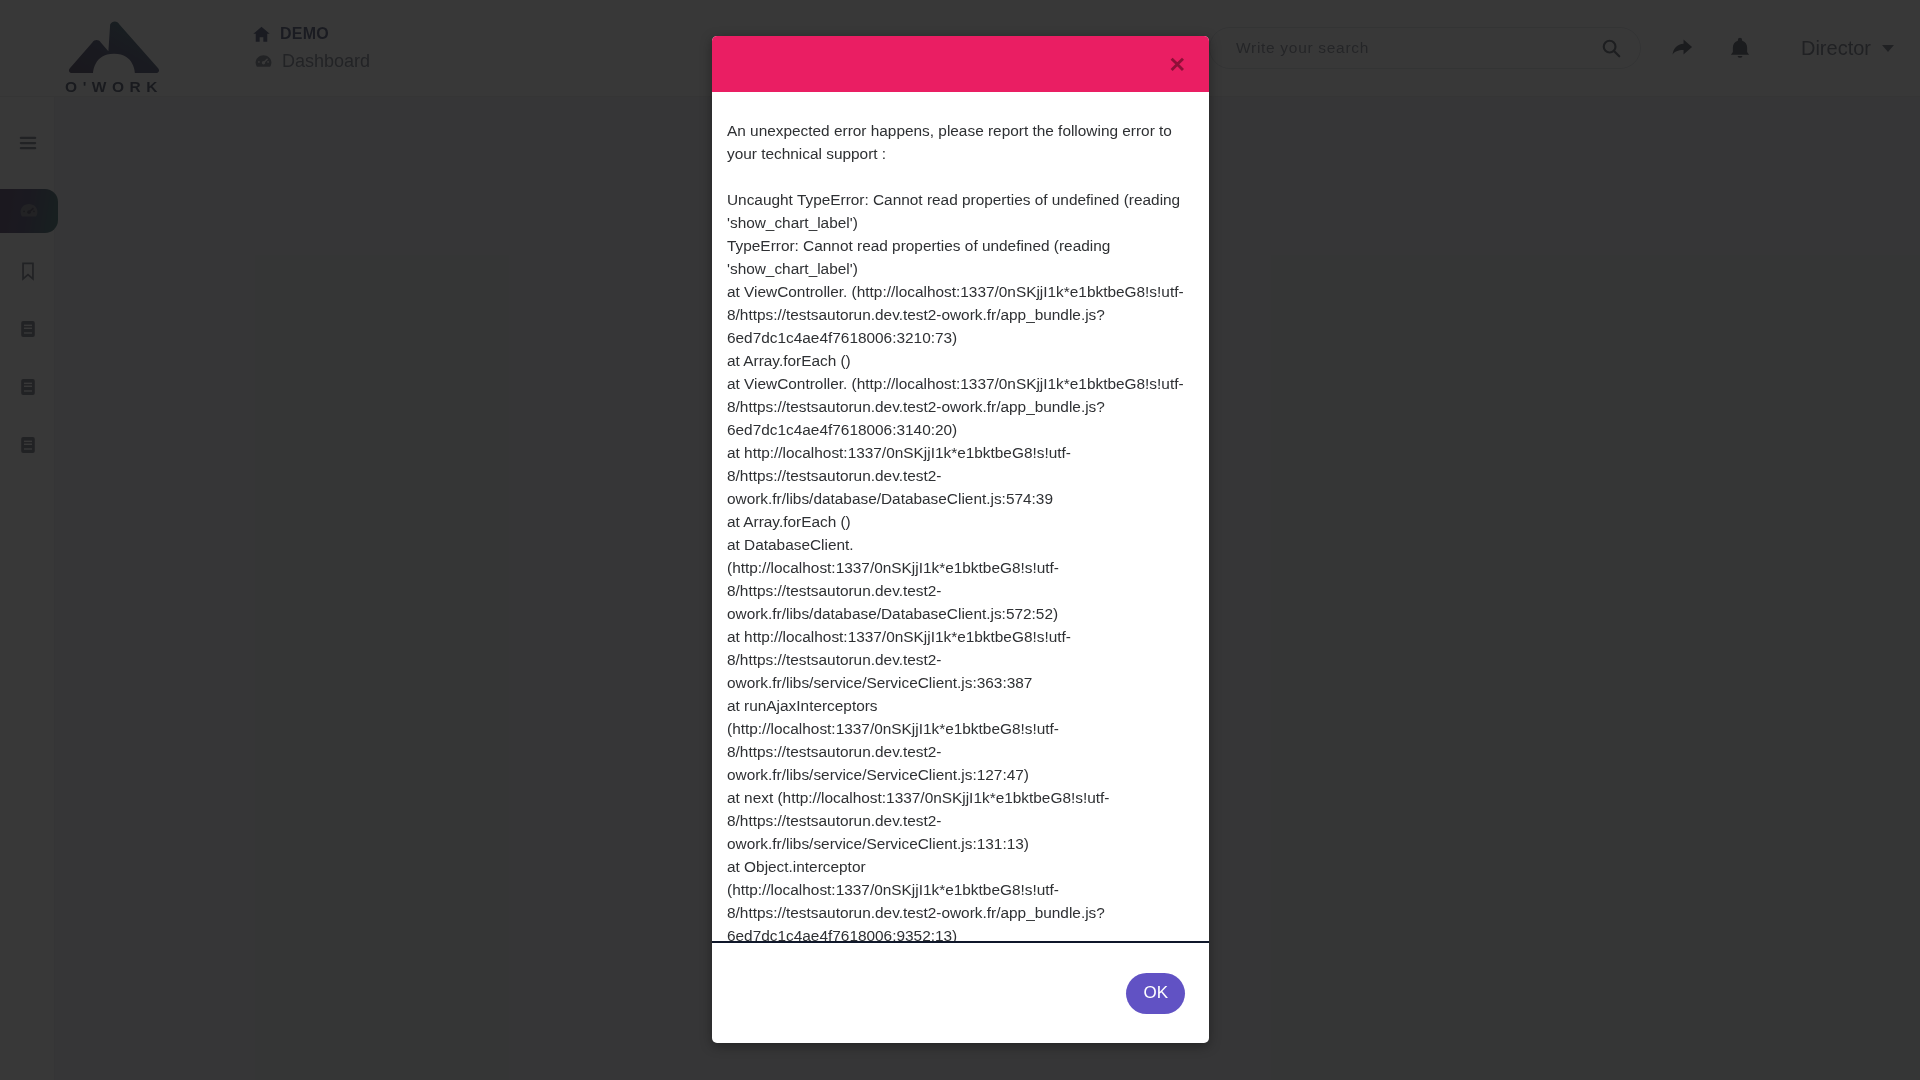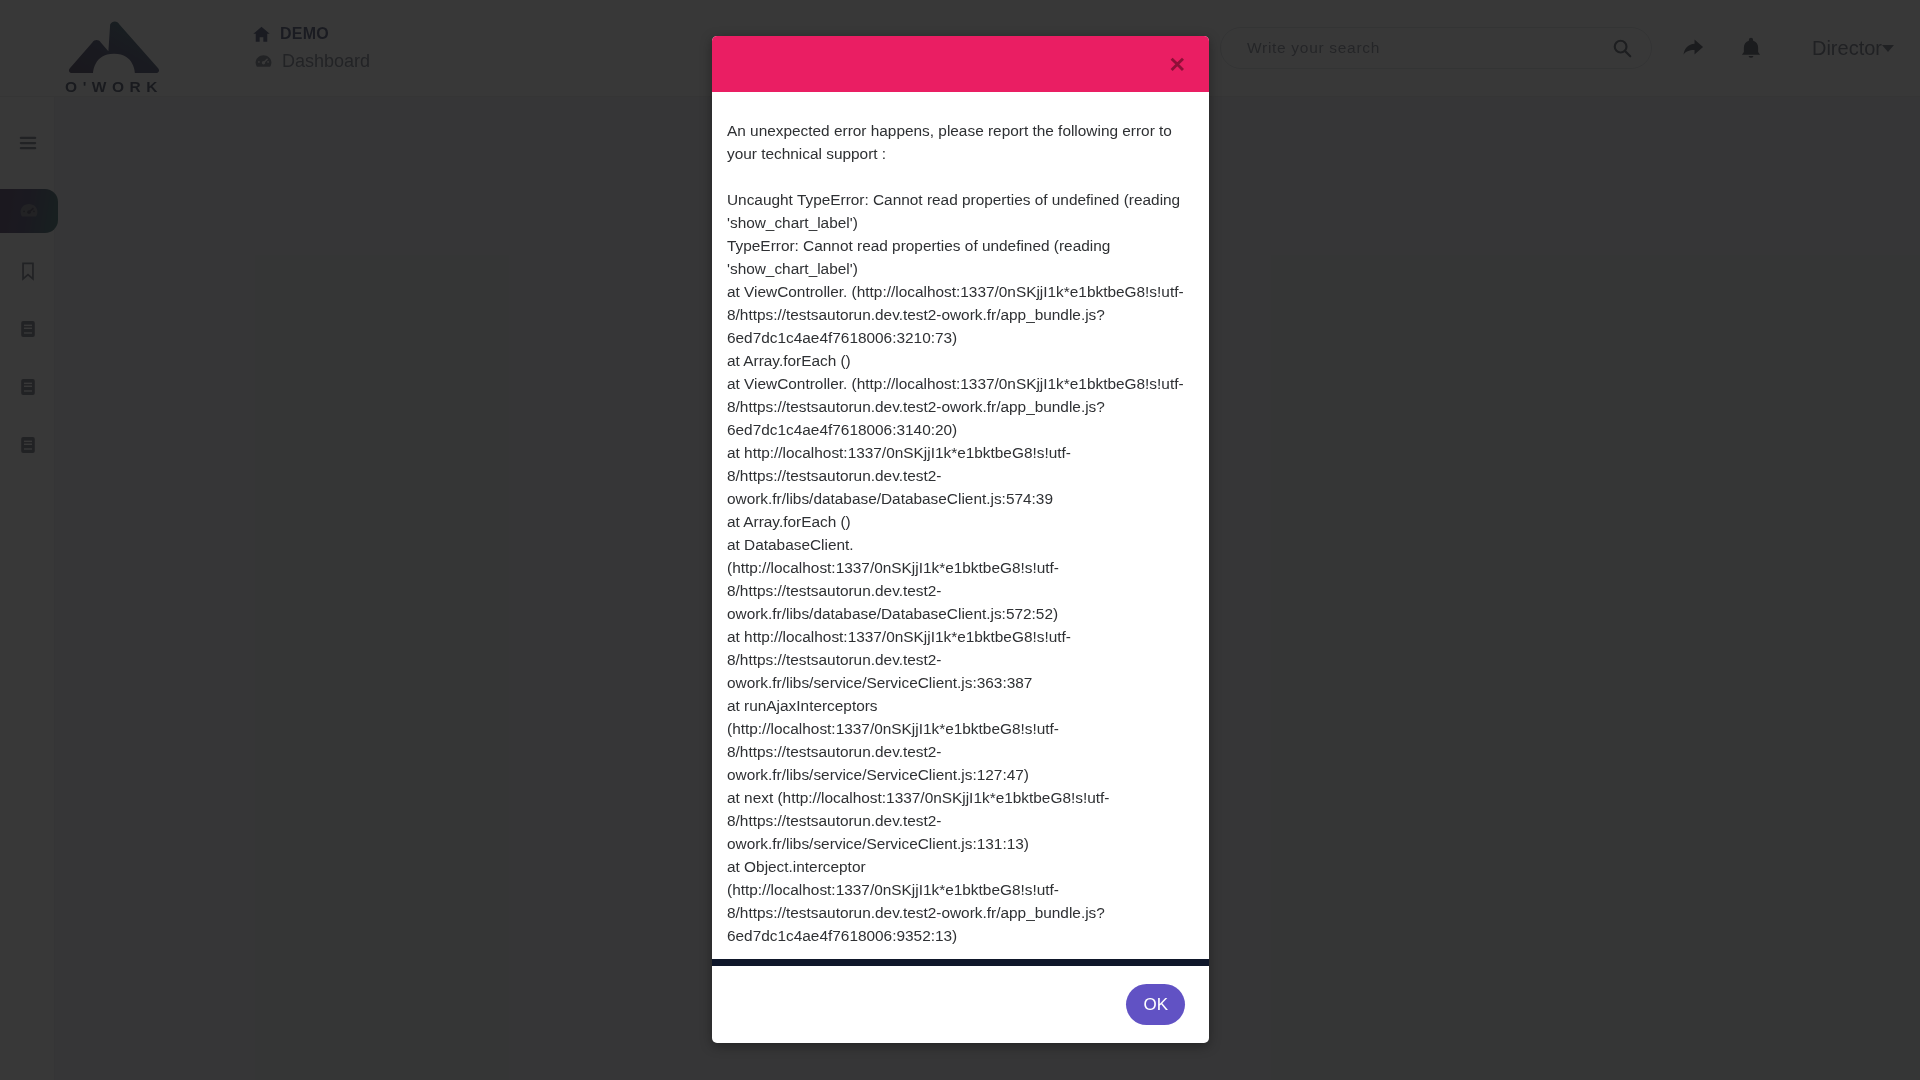"Director" #user-menu { gap: none -> 11px }
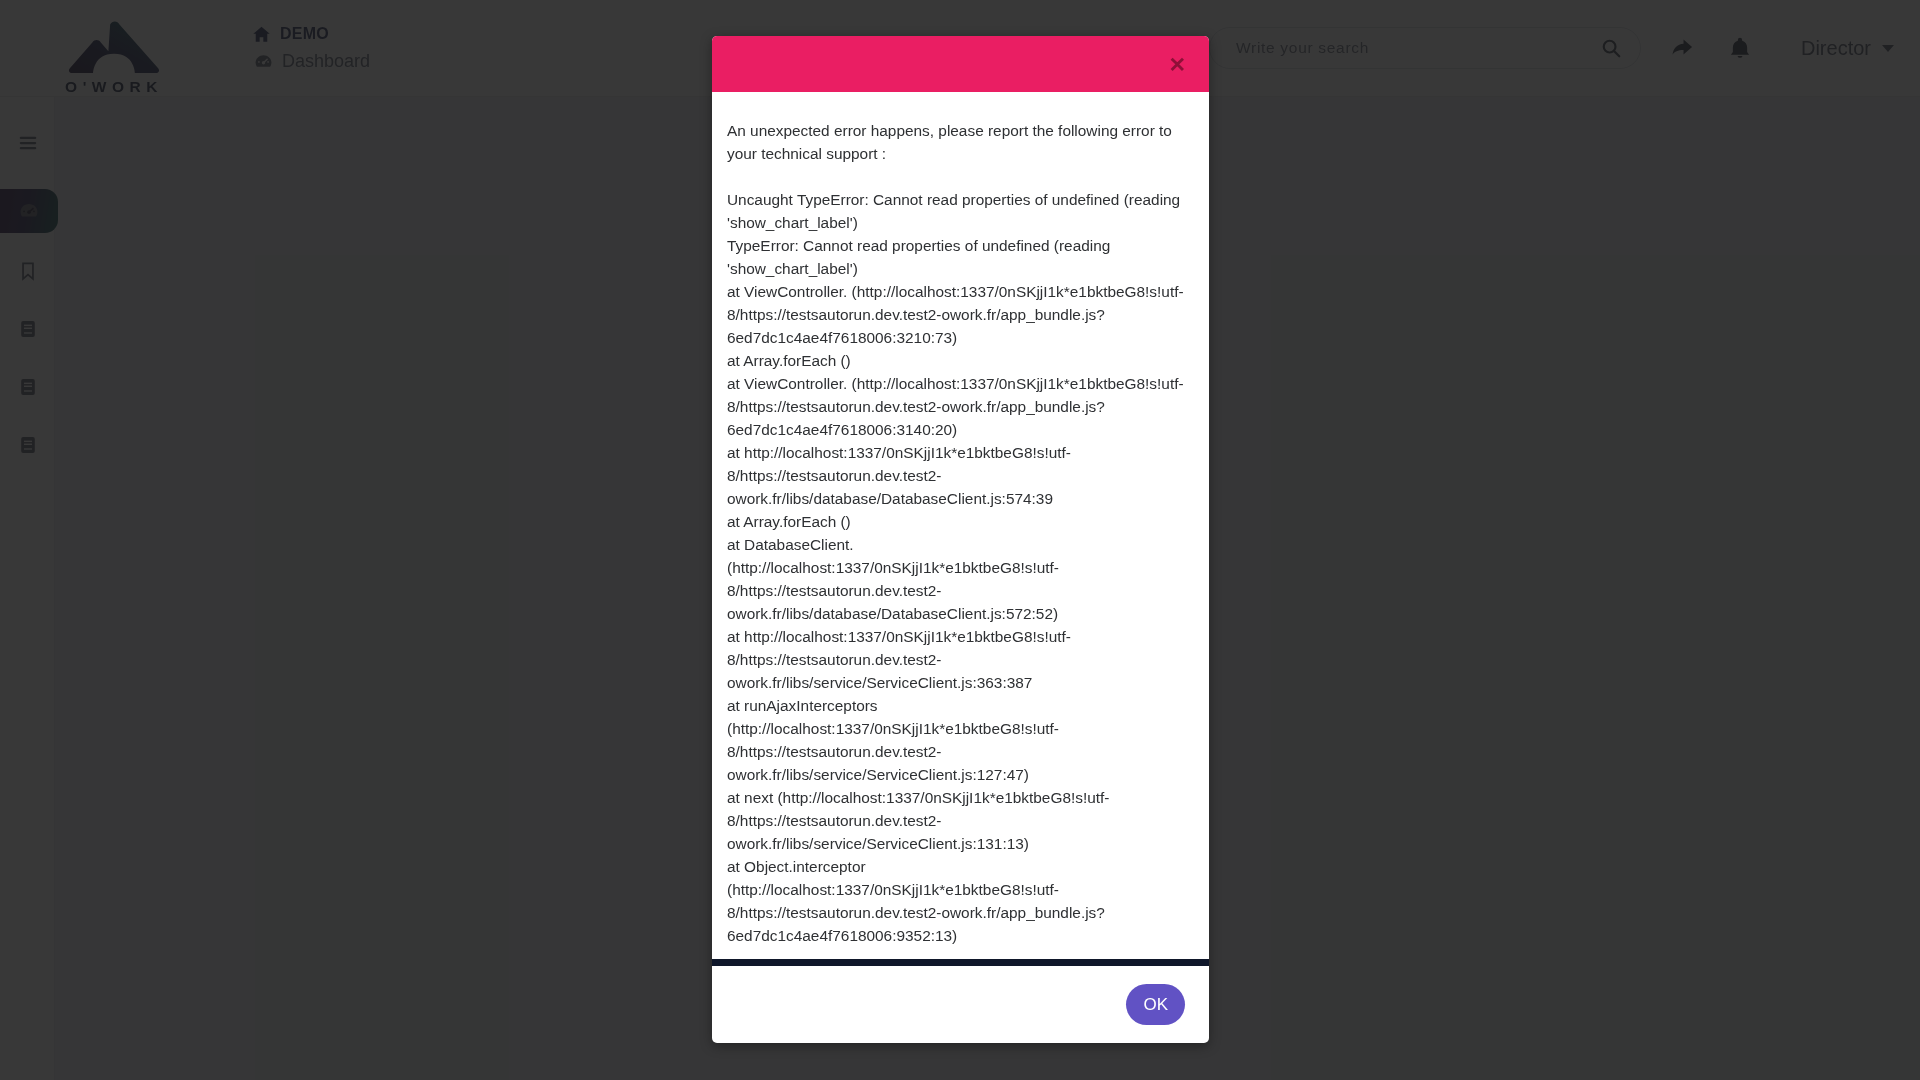"OK" #modal-footer { border-top: 7px solid #0f172a -> 2px solid #0f172a; height: 84px -> 102px }
